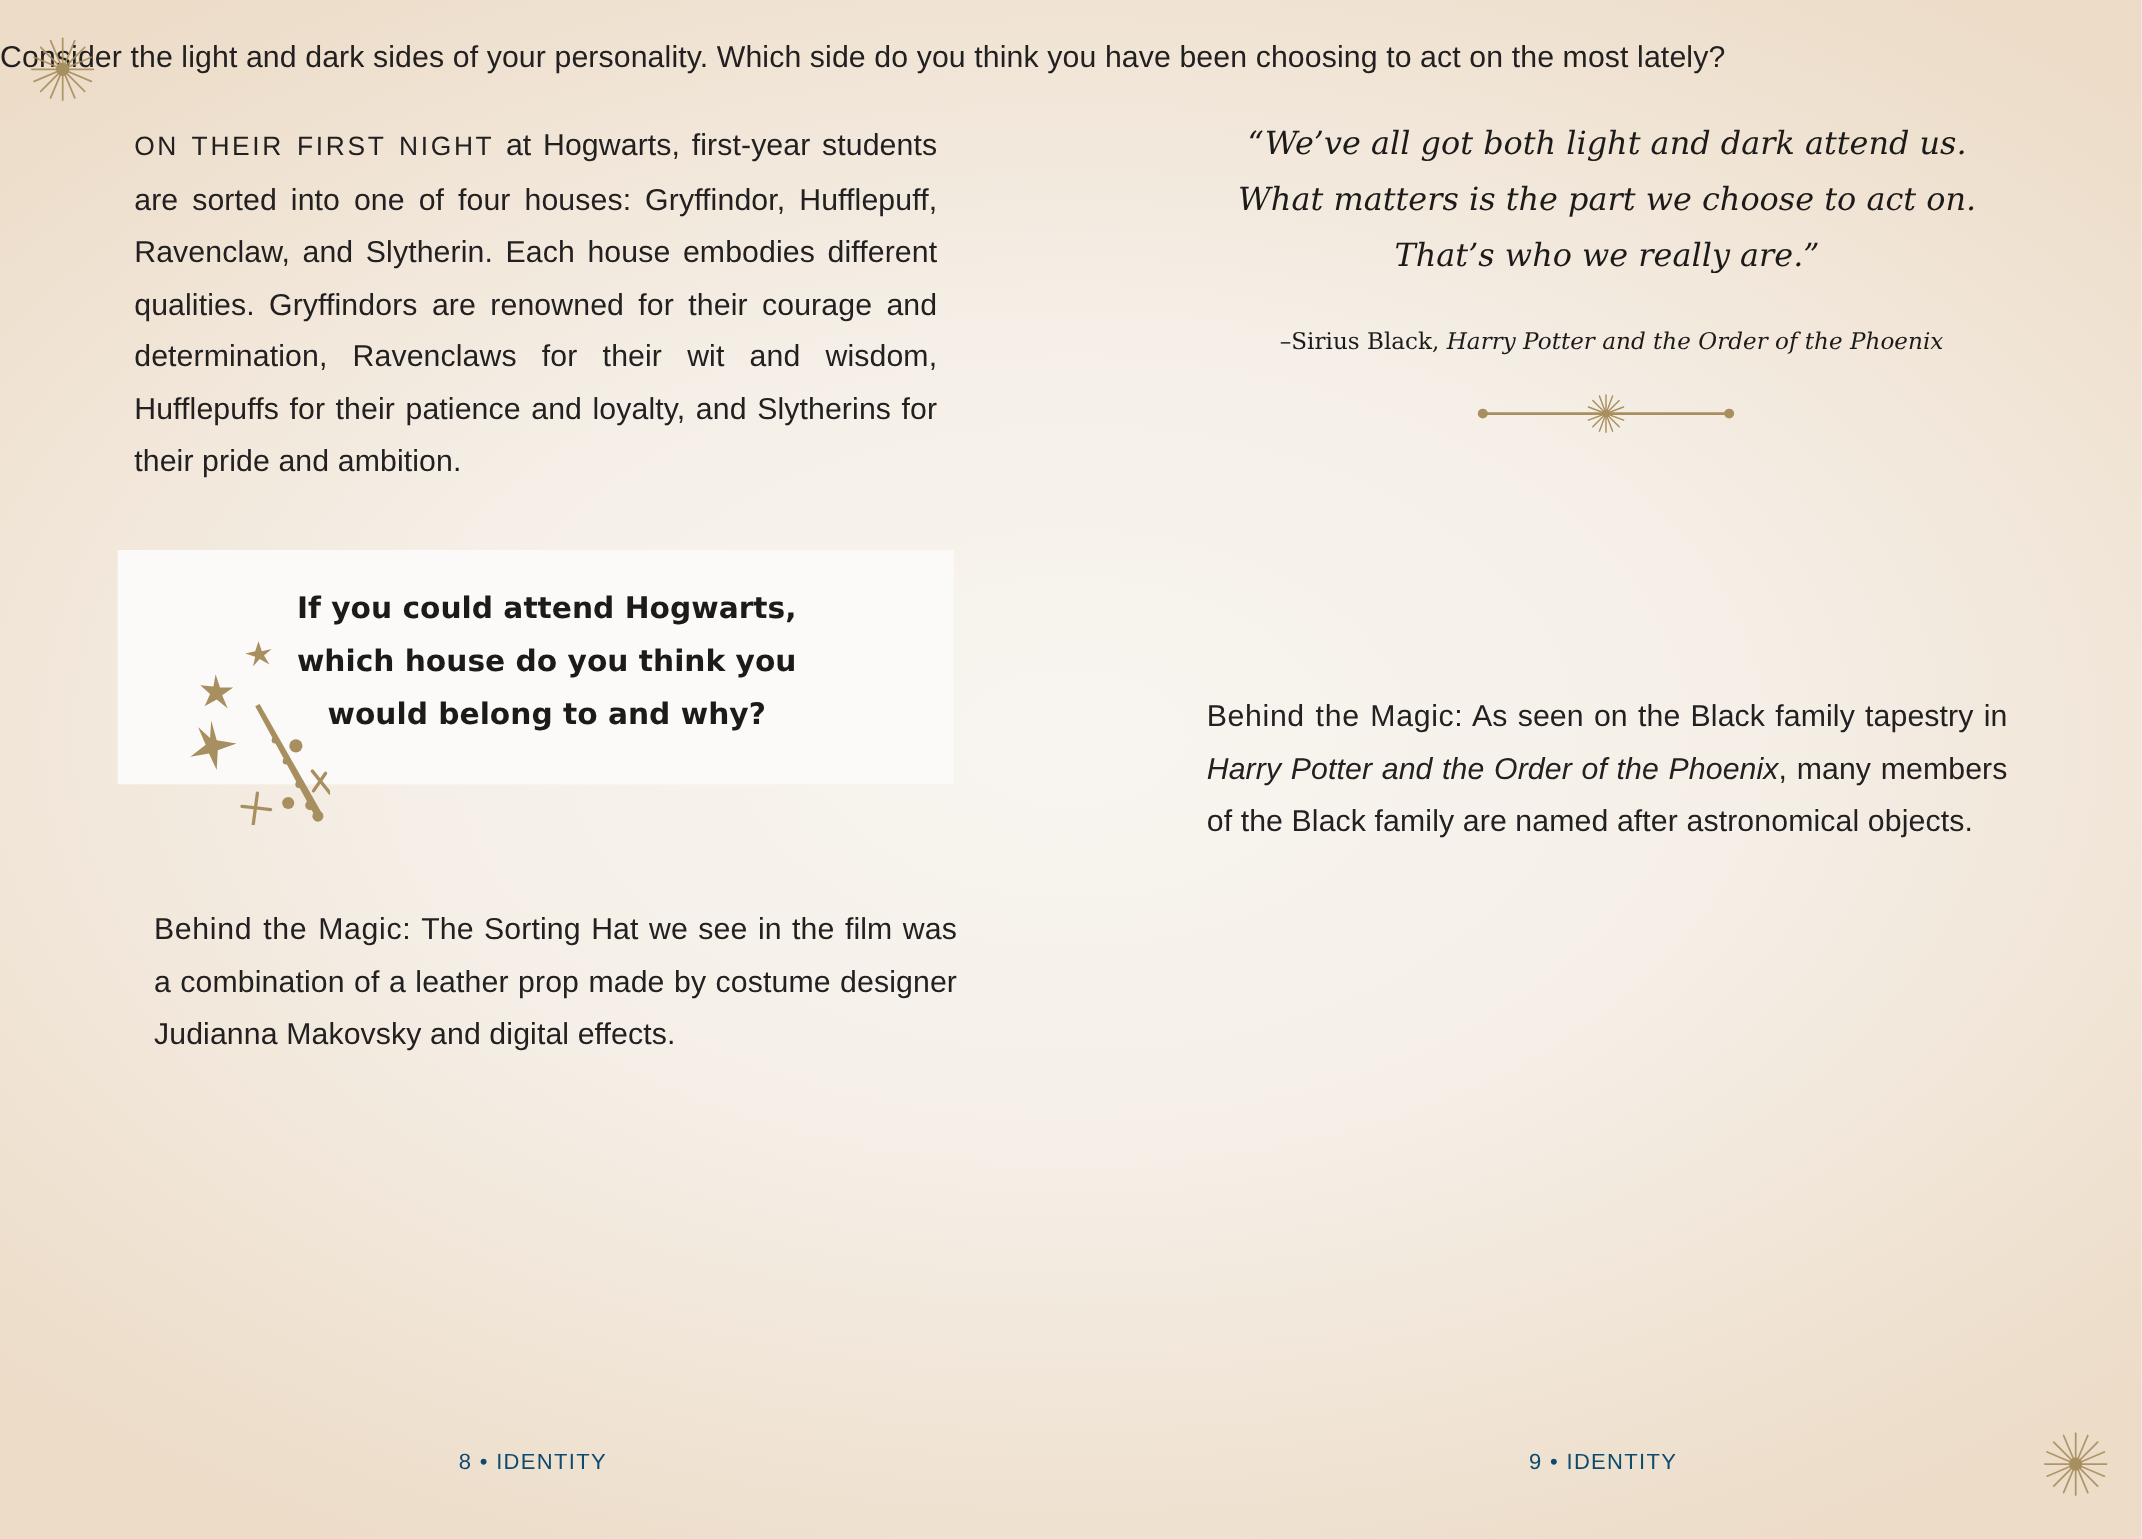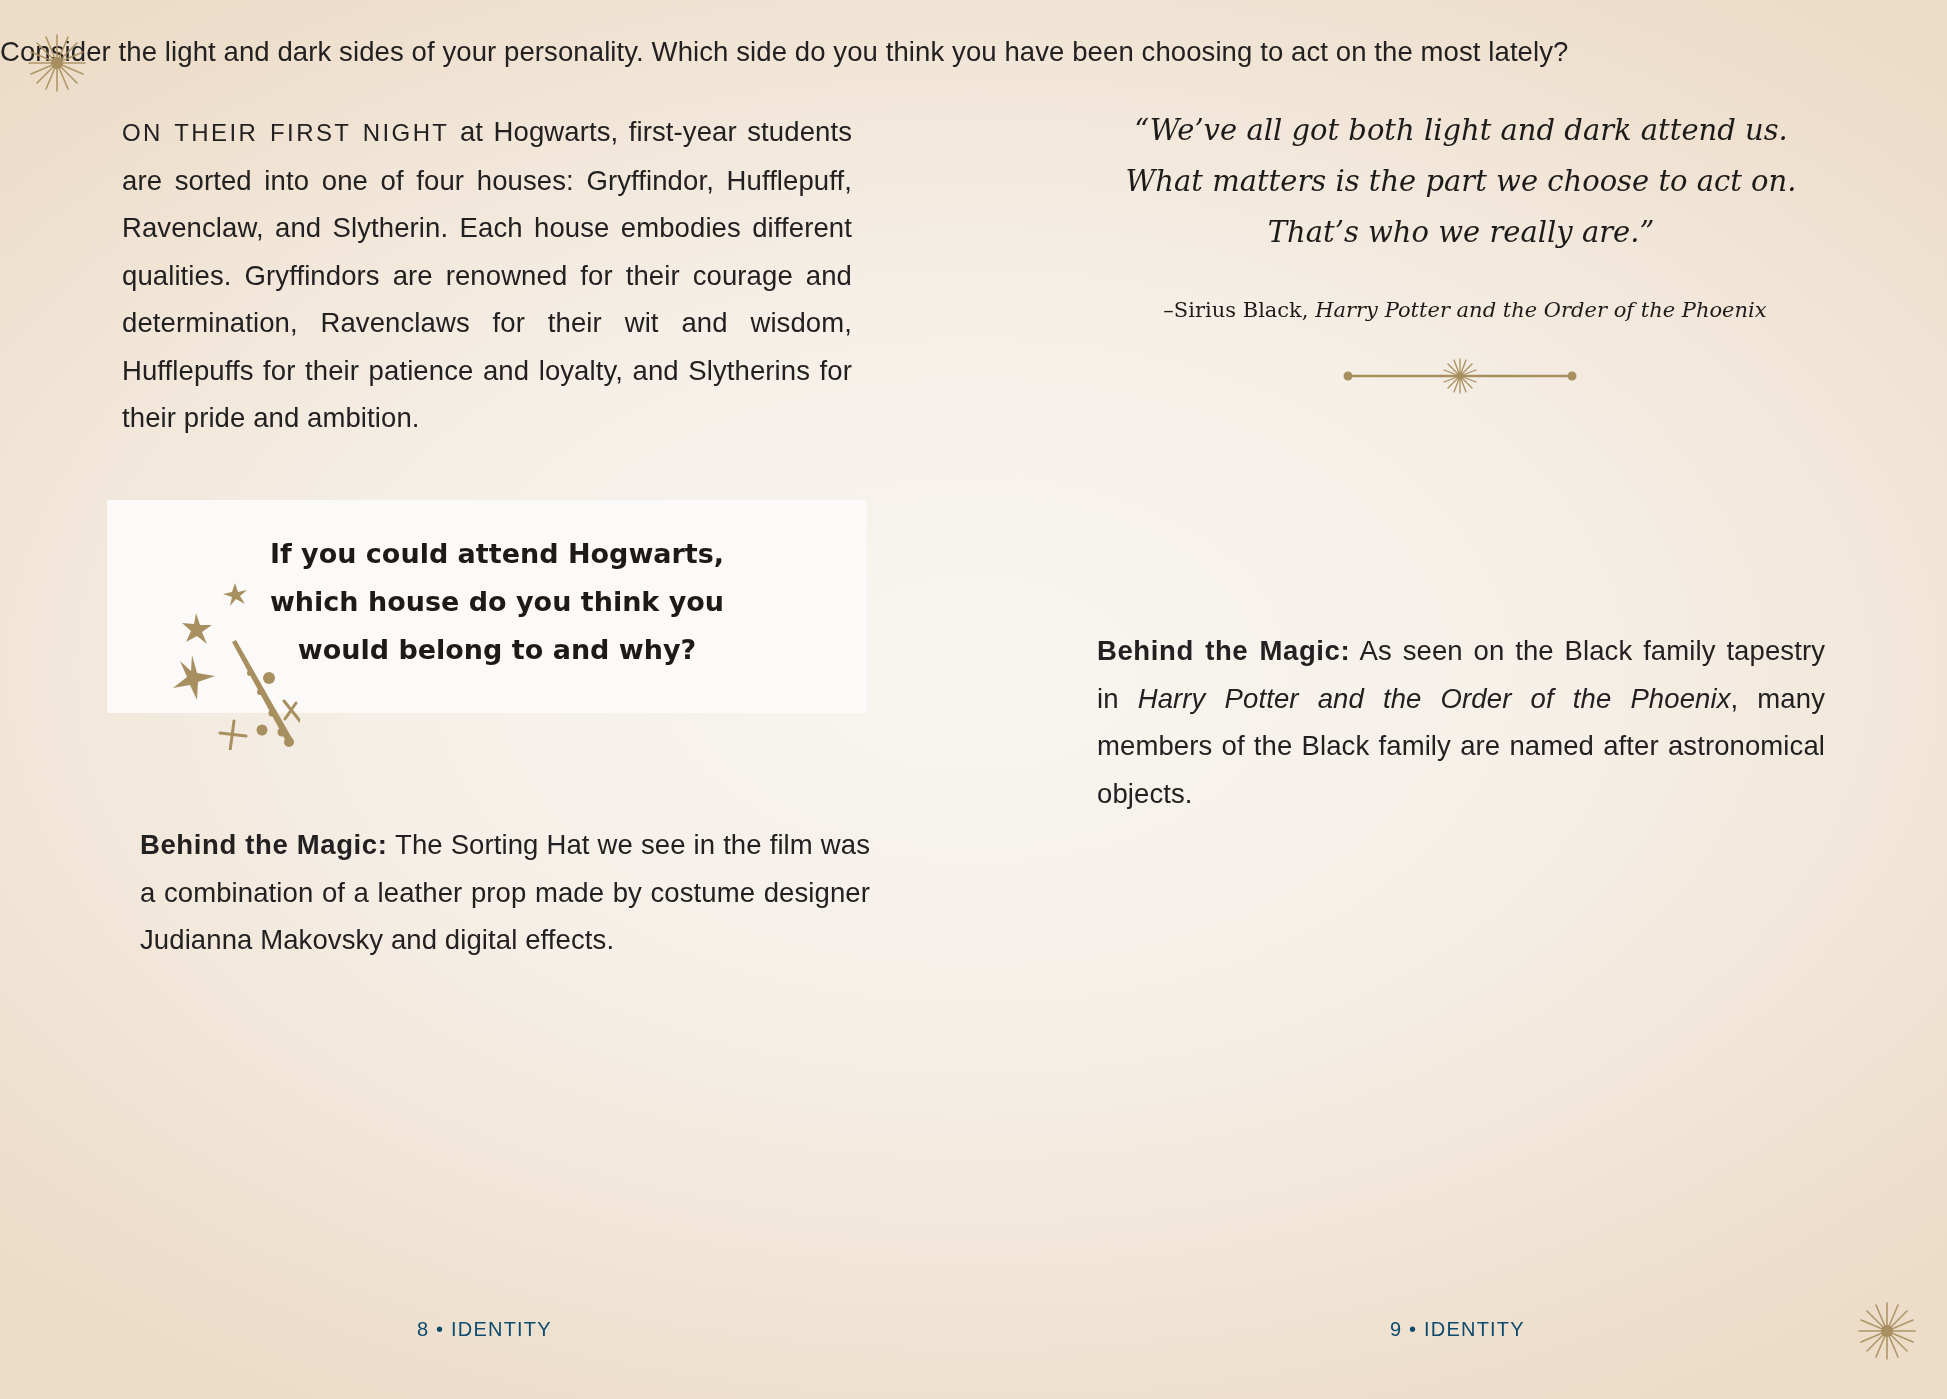"Behind the Magic:" .bold-lead { font-weight: bold -> normal }
